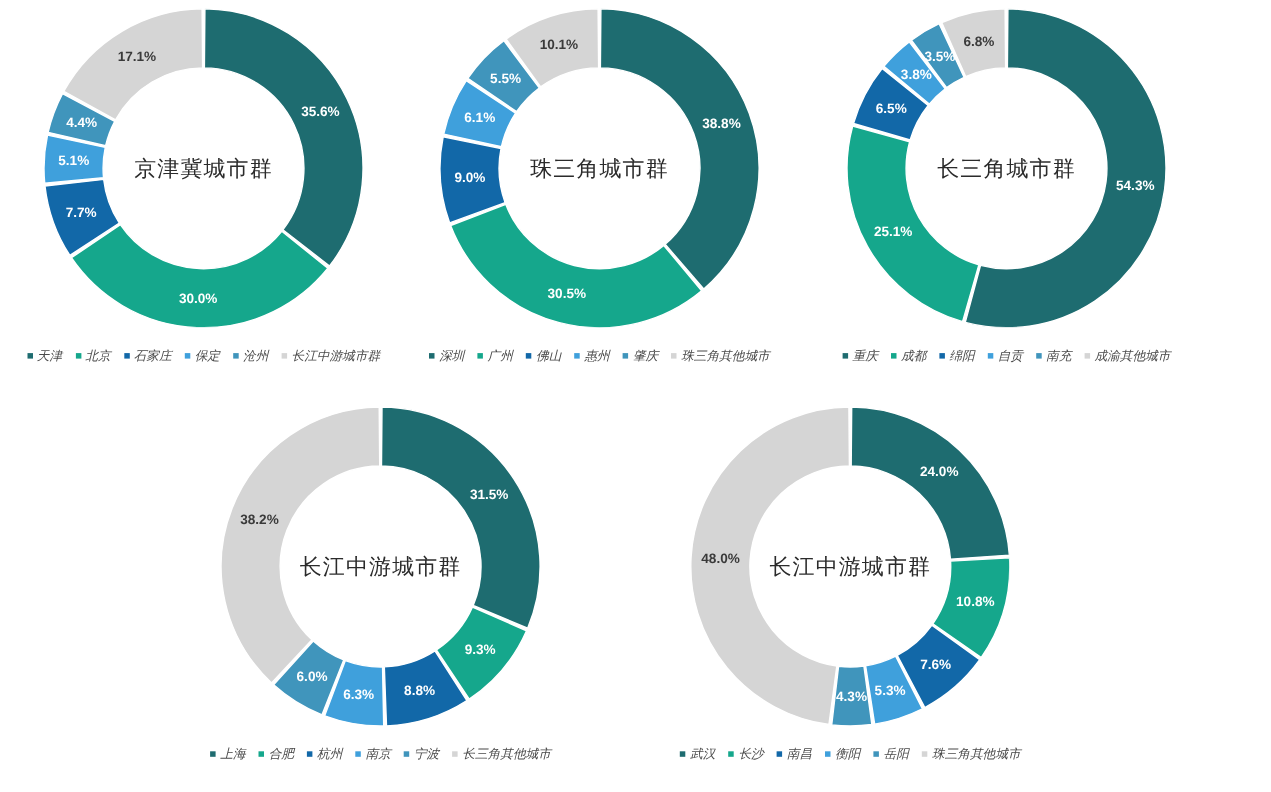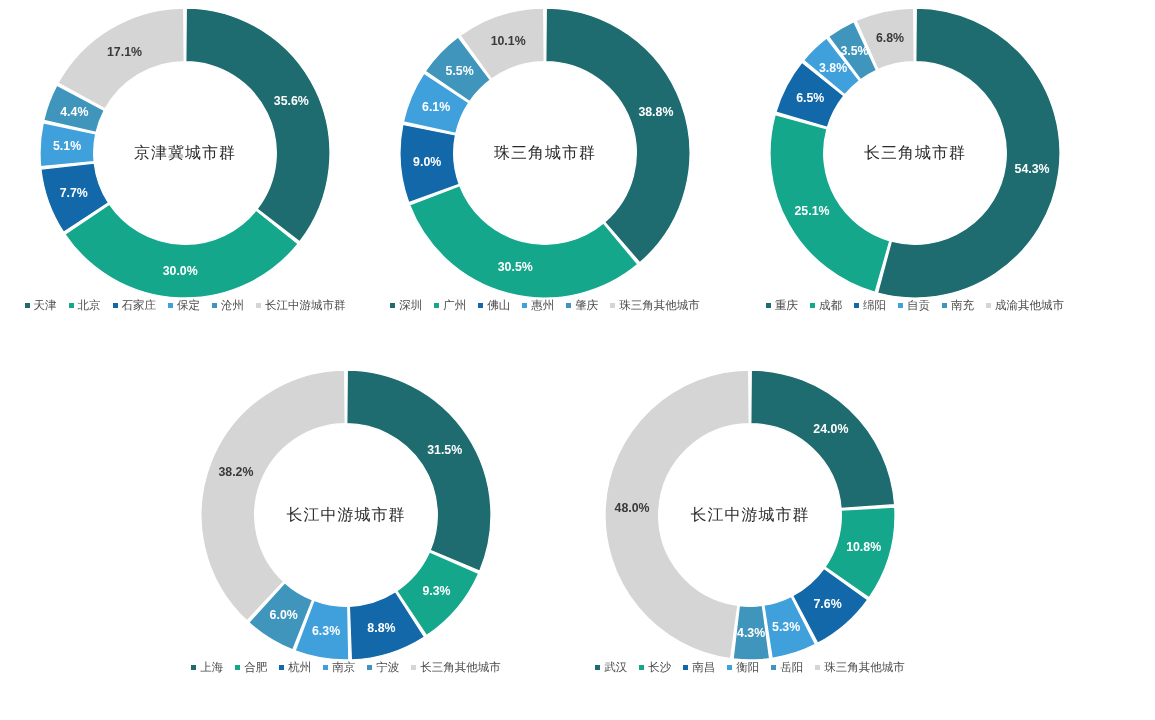"京津冀城市群" .donut-center-label span { font-size: 16px -> 20px }
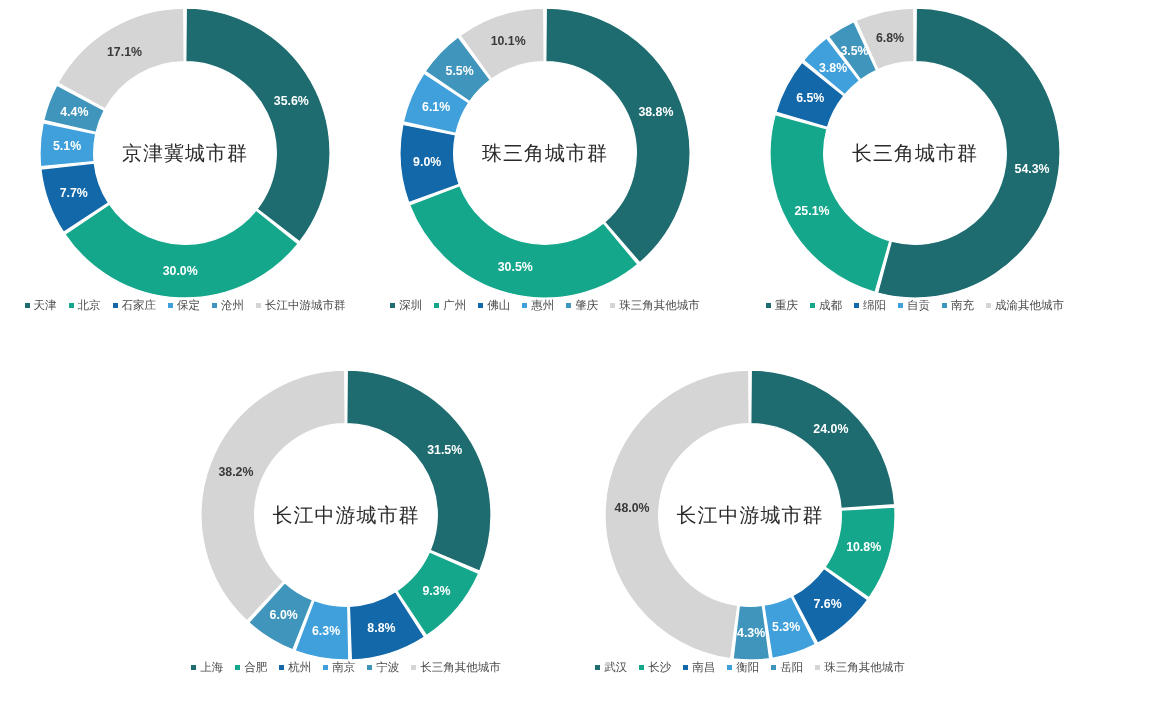"天津" .legend { font-style: none -> italic; margin-top: 0 -> 18px }
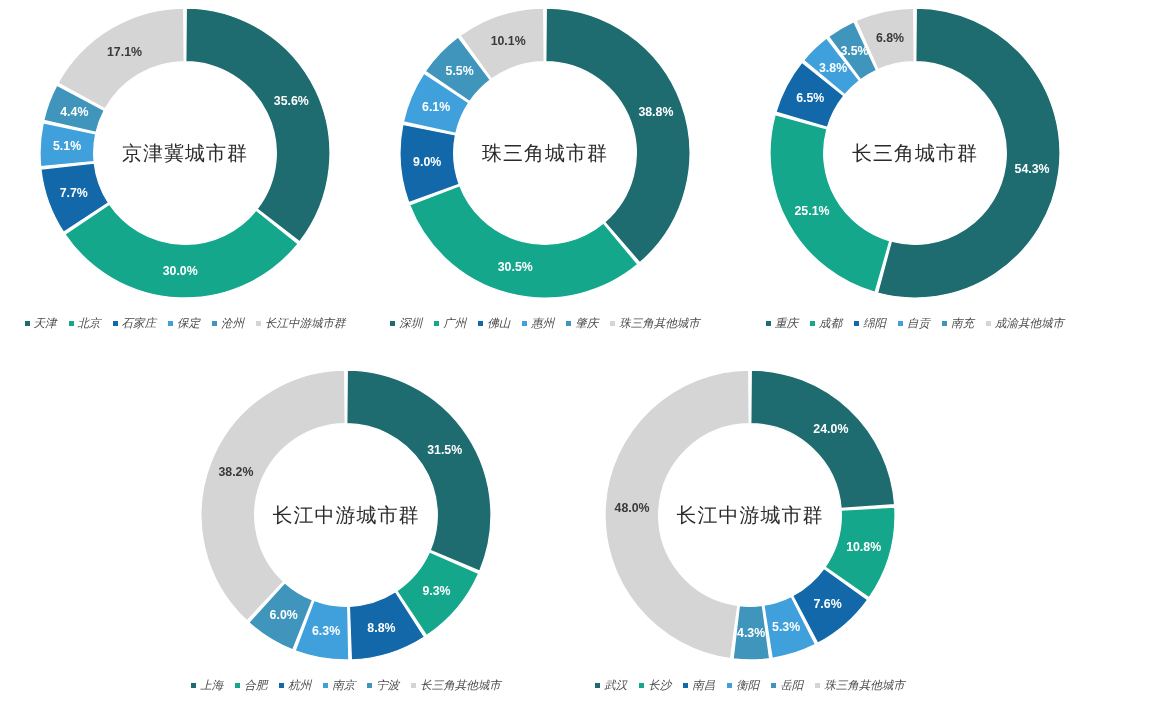"24.0%" div.chart-cell { left: 605px -> 628px }
